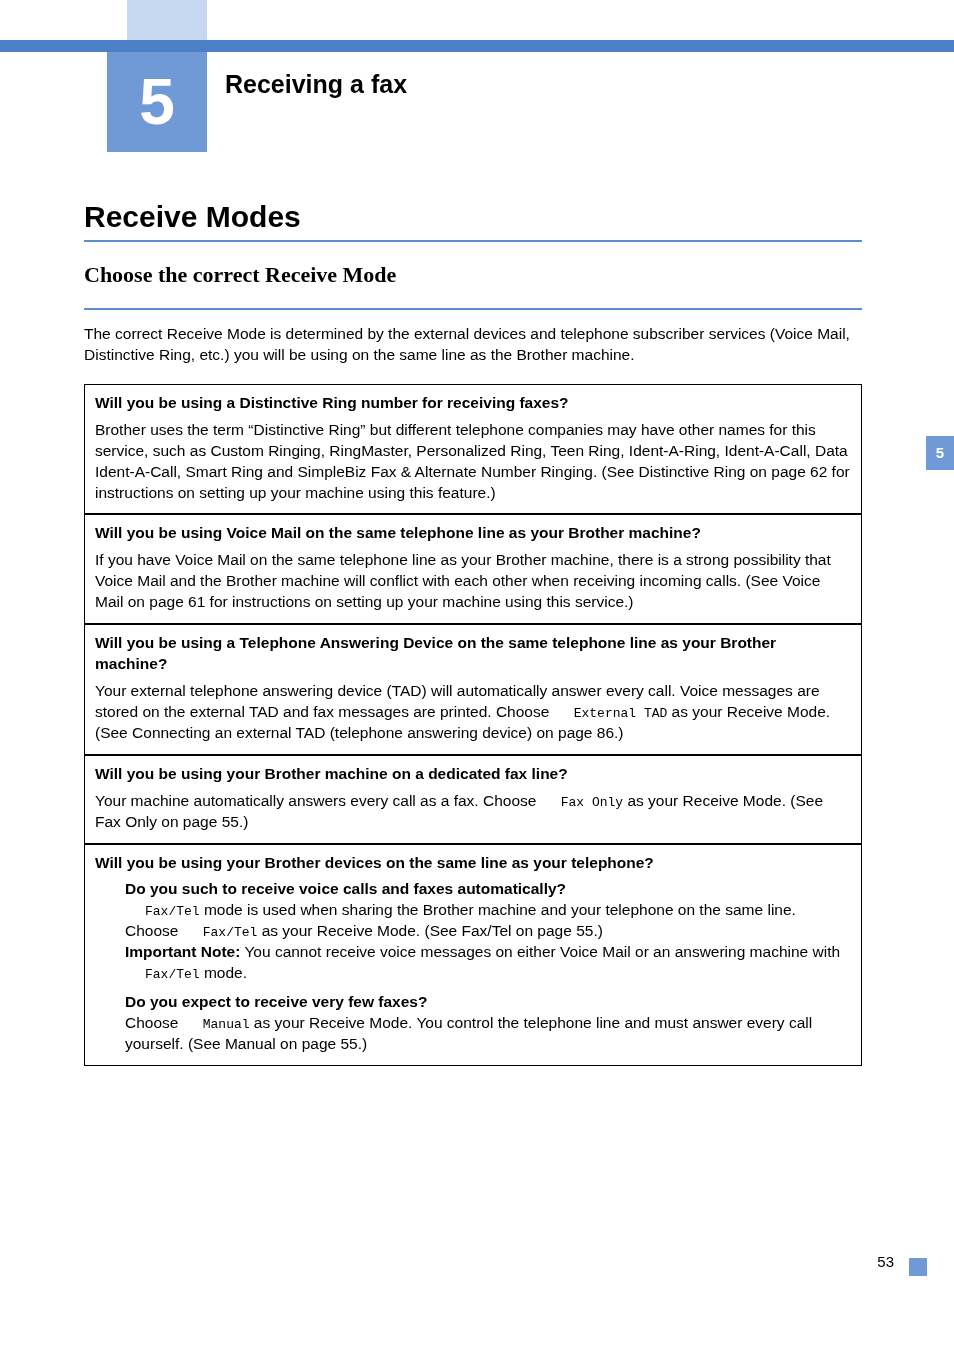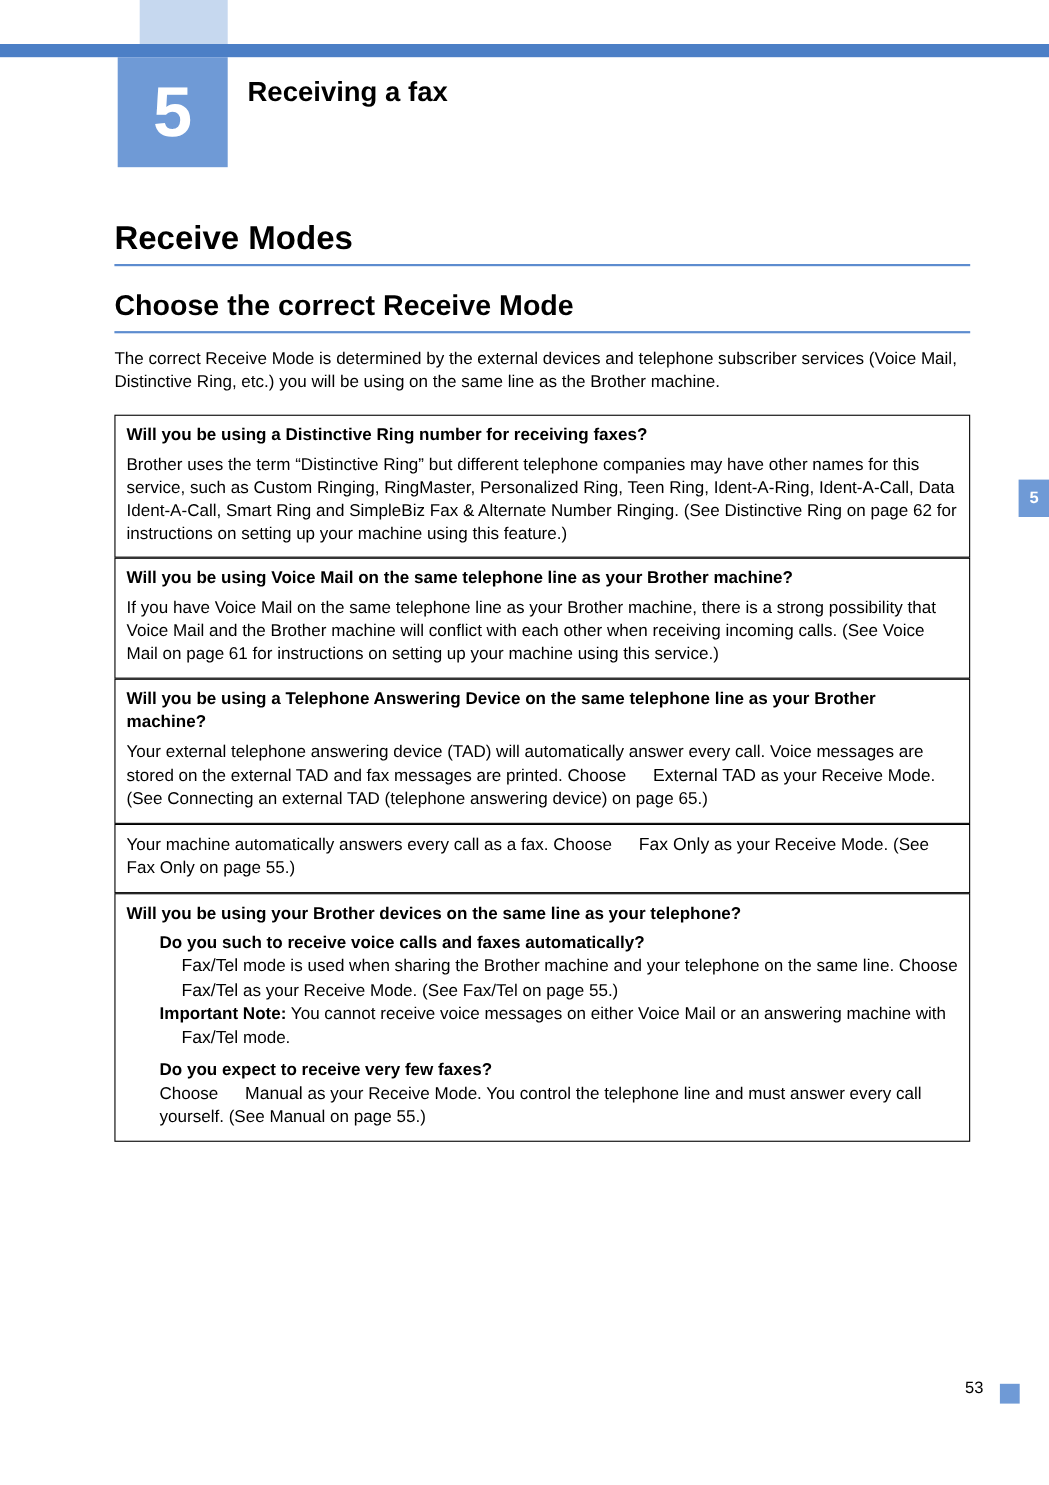"Receive Modes" .content { left: 104px -> 84px }
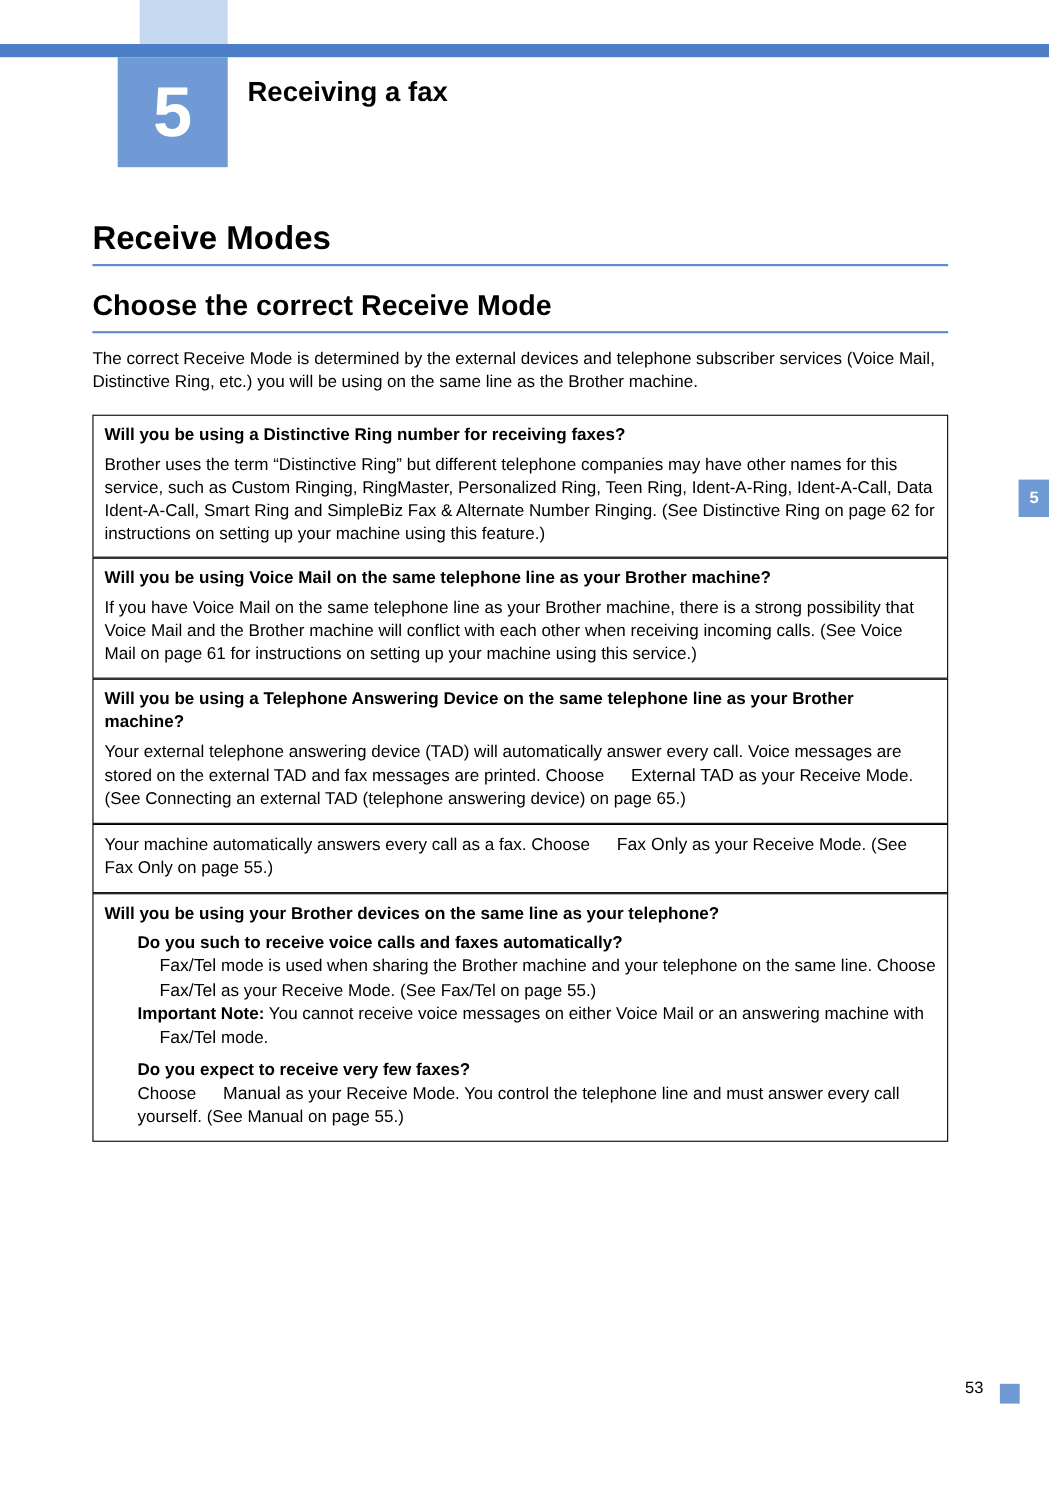"Choose the correct Receive Mode" h2.subsection { font-family: none -> Liberation Serif, serif; font-size: 26px -> 22px; padding-bottom: 8px -> 20px }
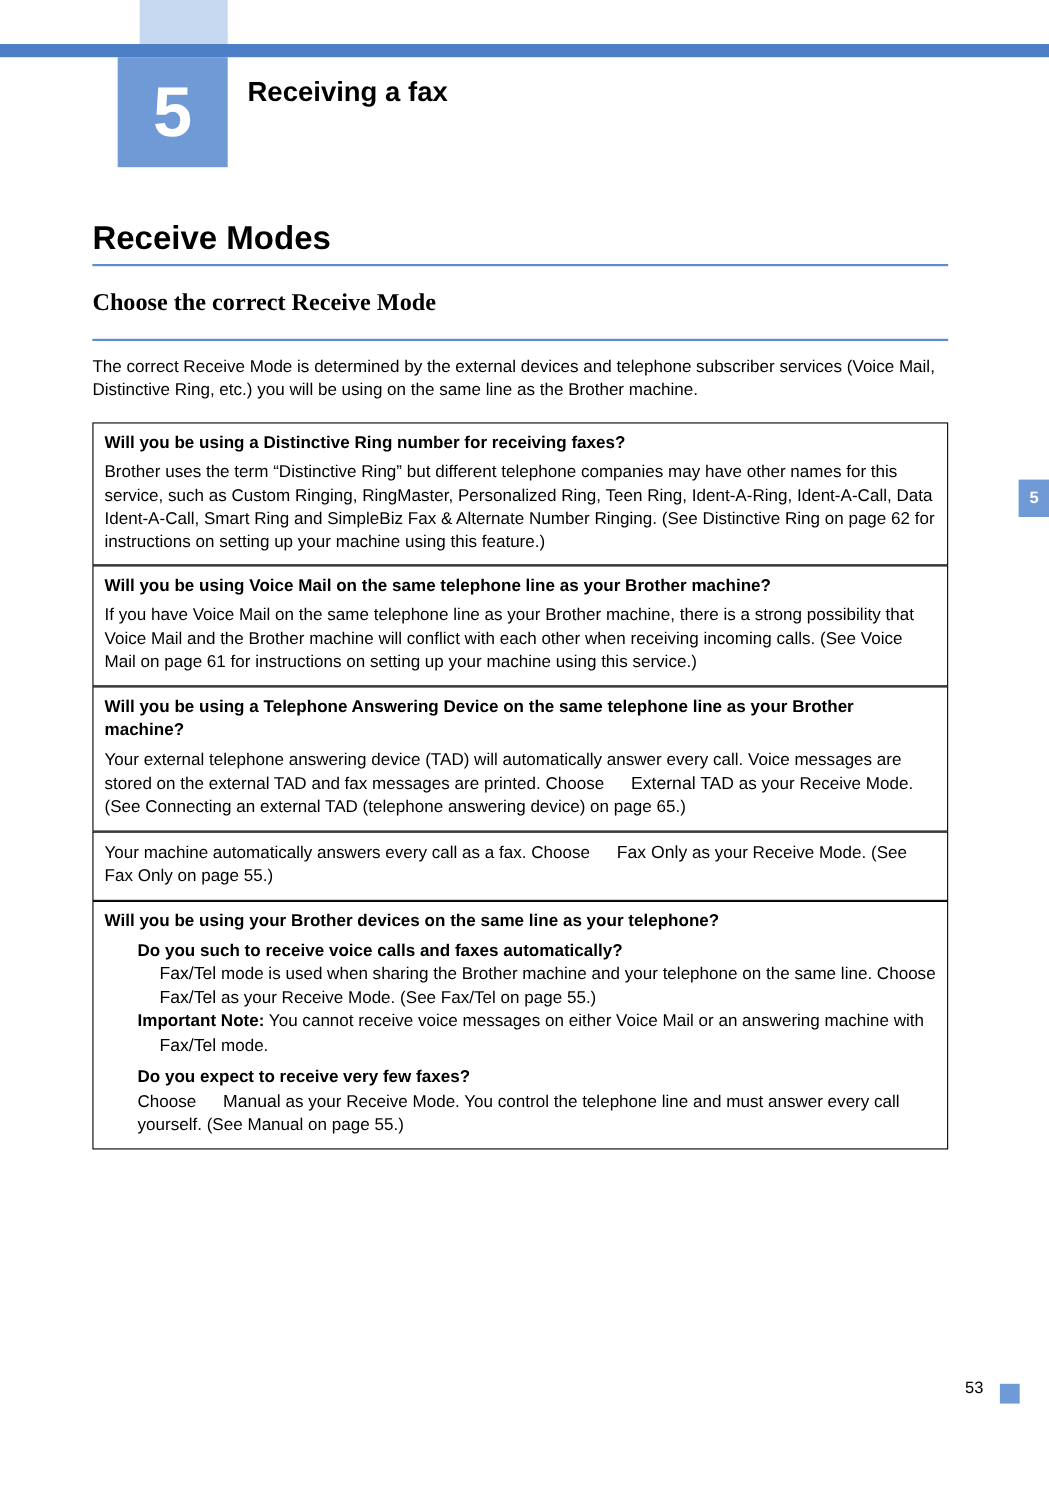"External TAD" .mono { font-family: Liberation Sans, sans-serif -> Liberation Mono, monospace; font-size: 16px -> 13px }
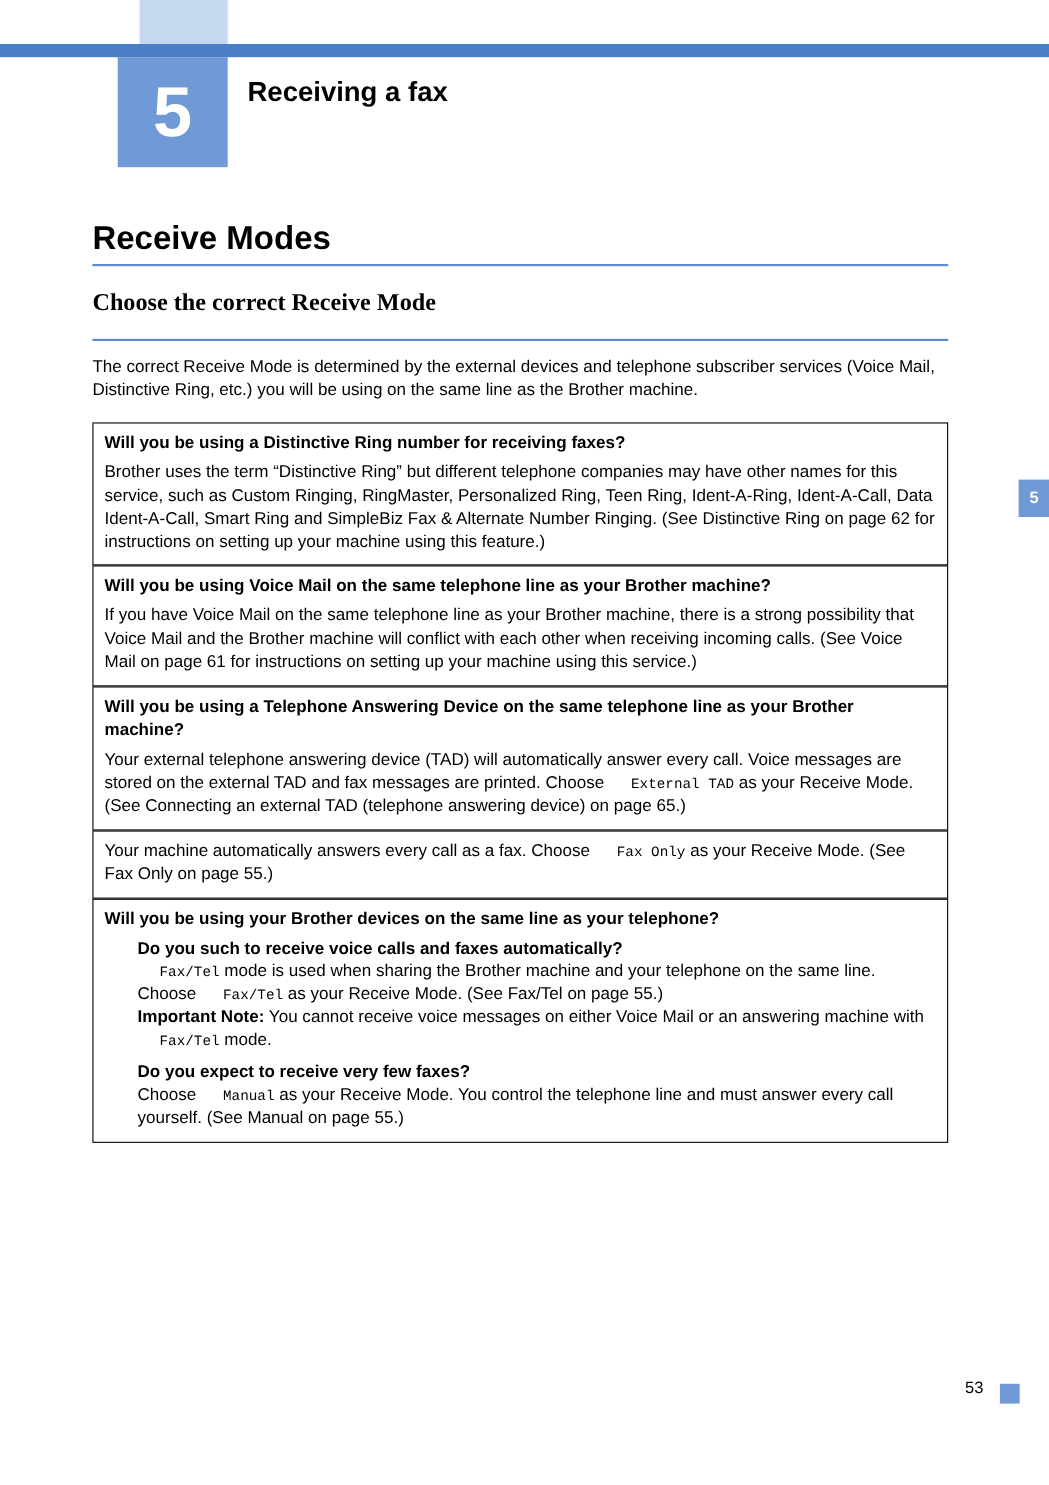"on page 65.)" span { text: 65 -> 86 }
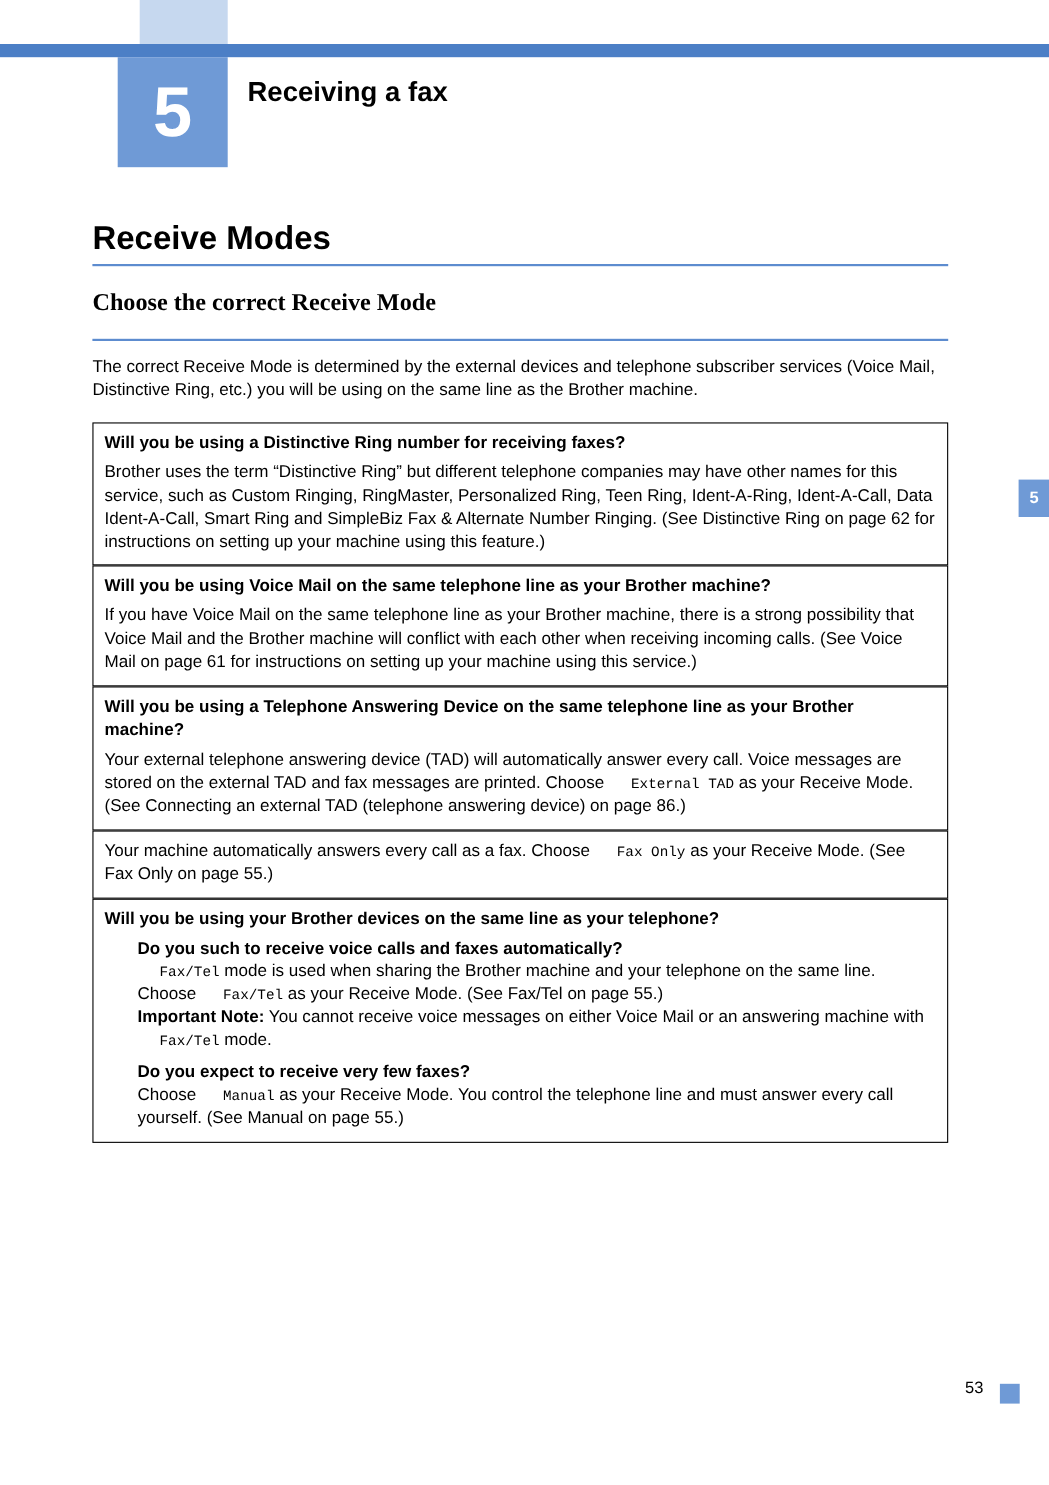"Will you be using your Brother machine" p.q { html: none -> <p>Will you be using your Brother machine on a dedicated fax line?</p> }
